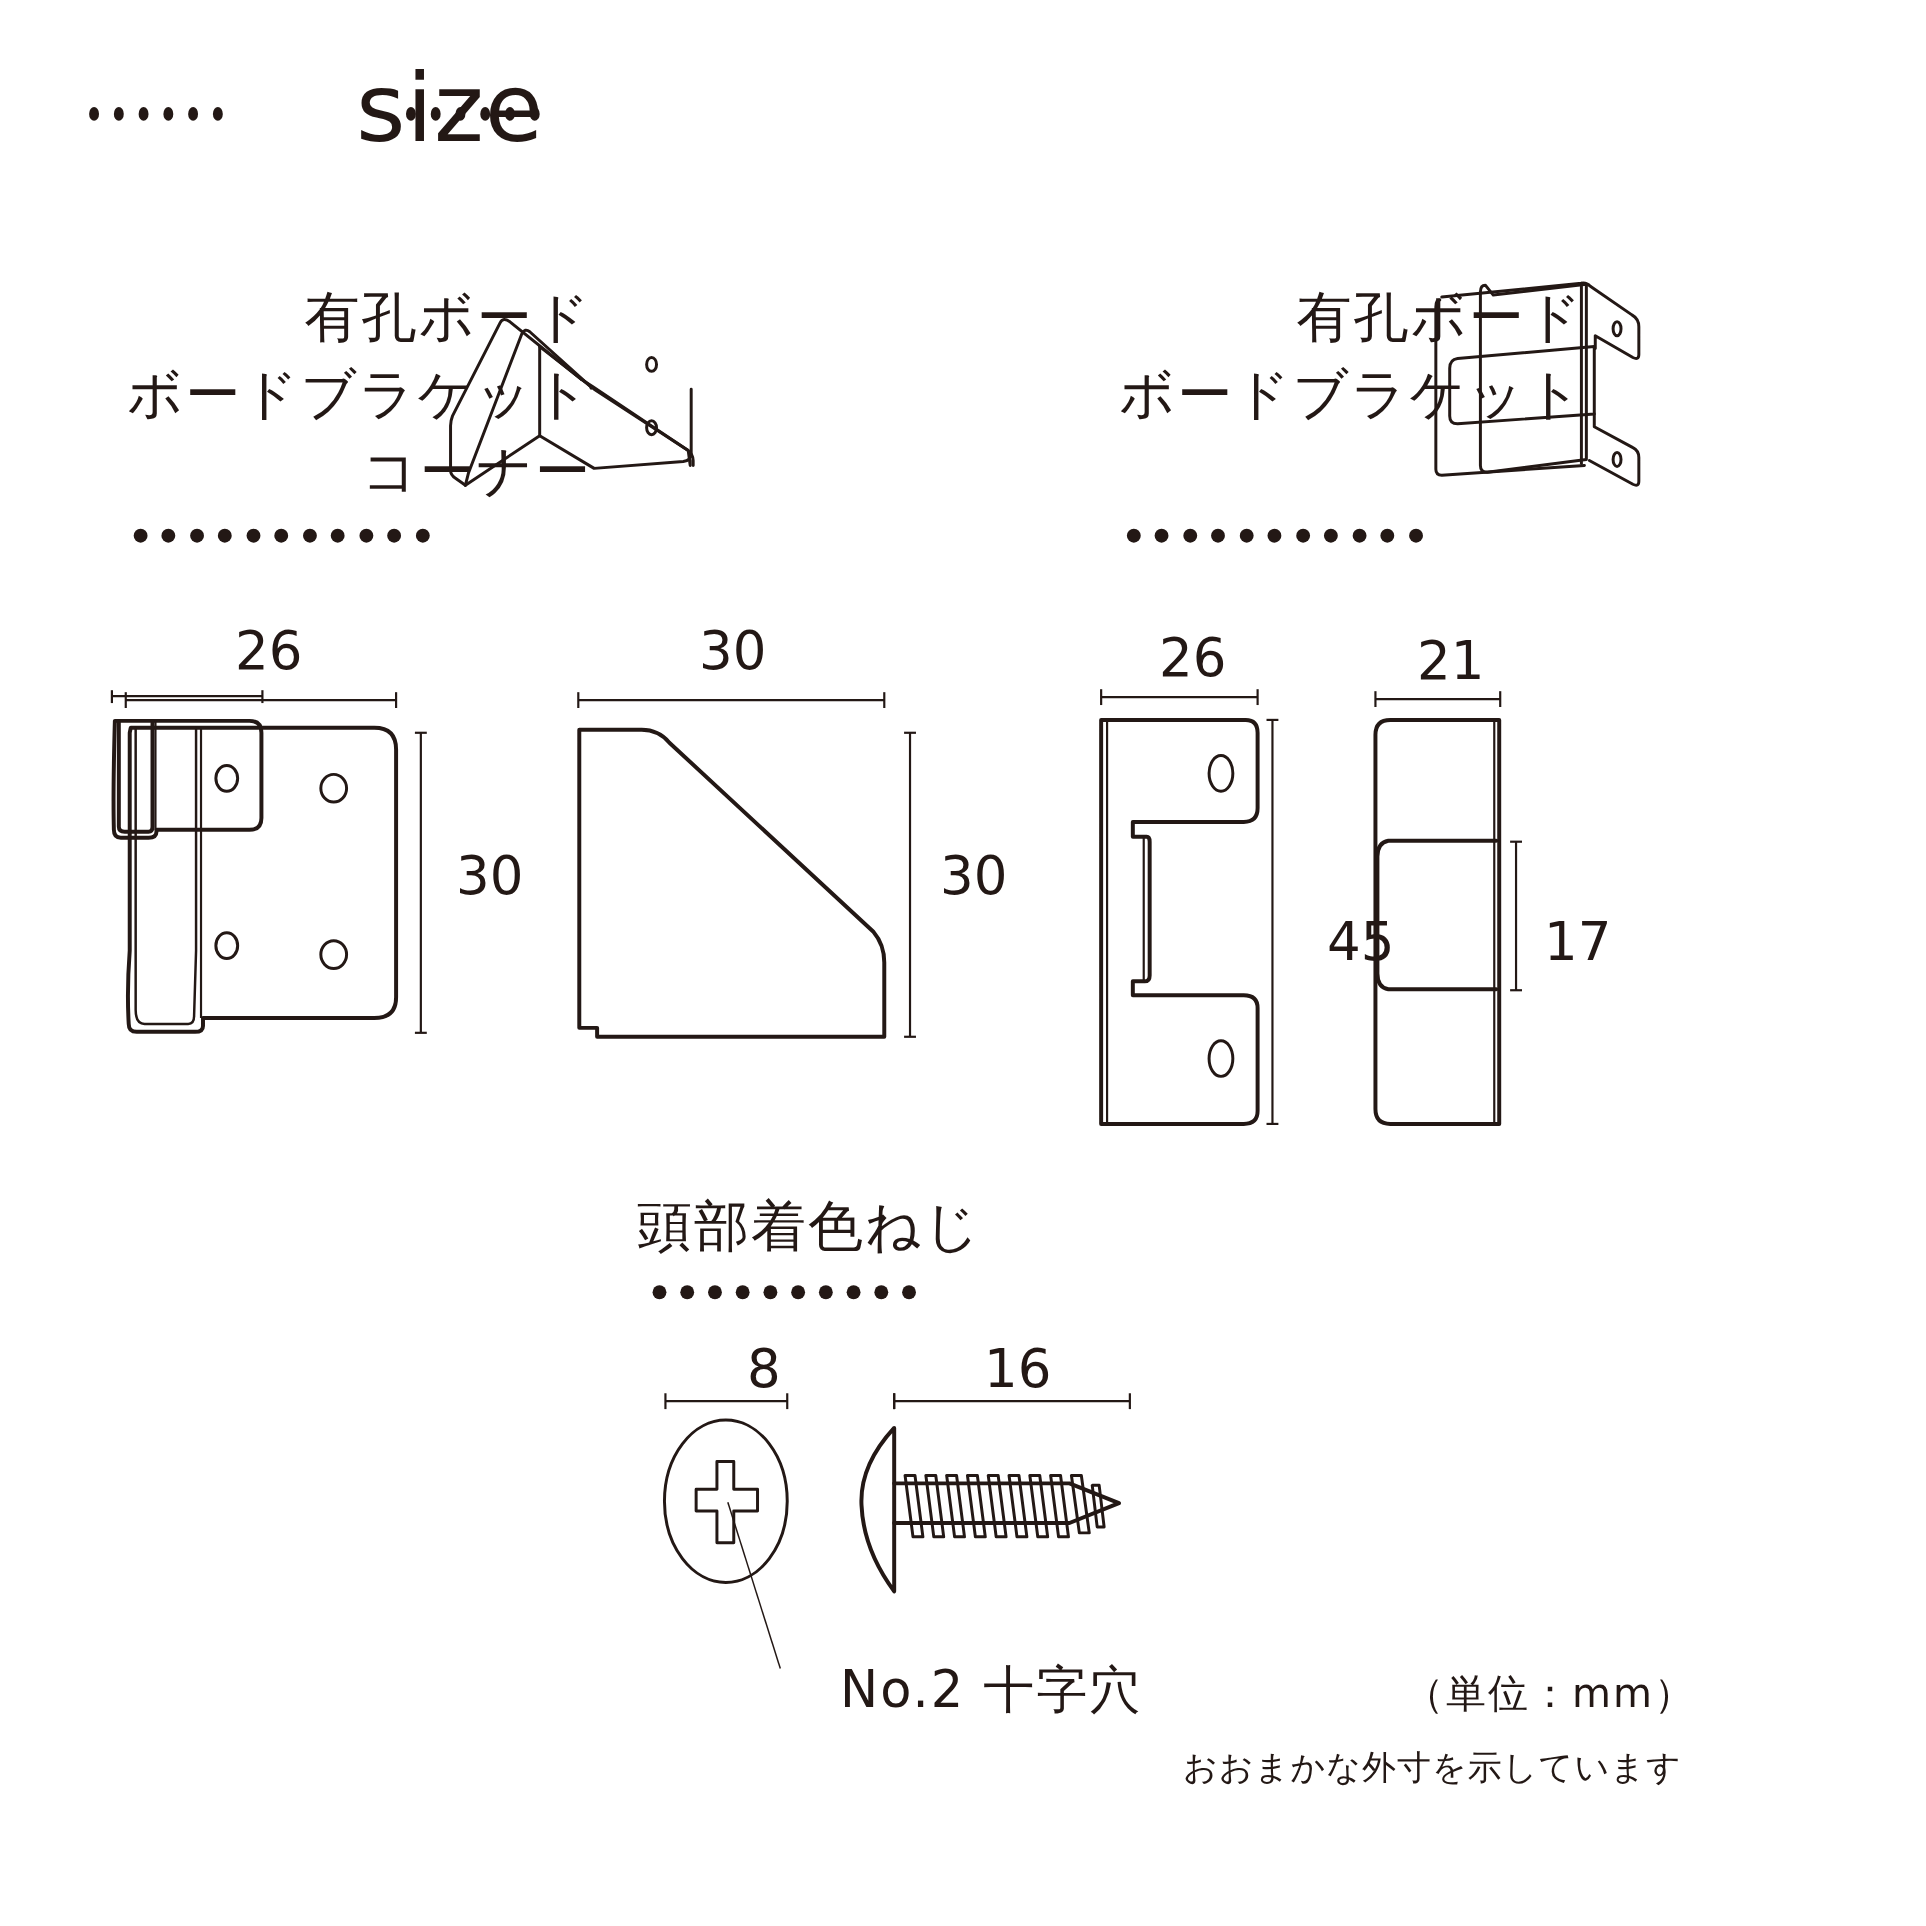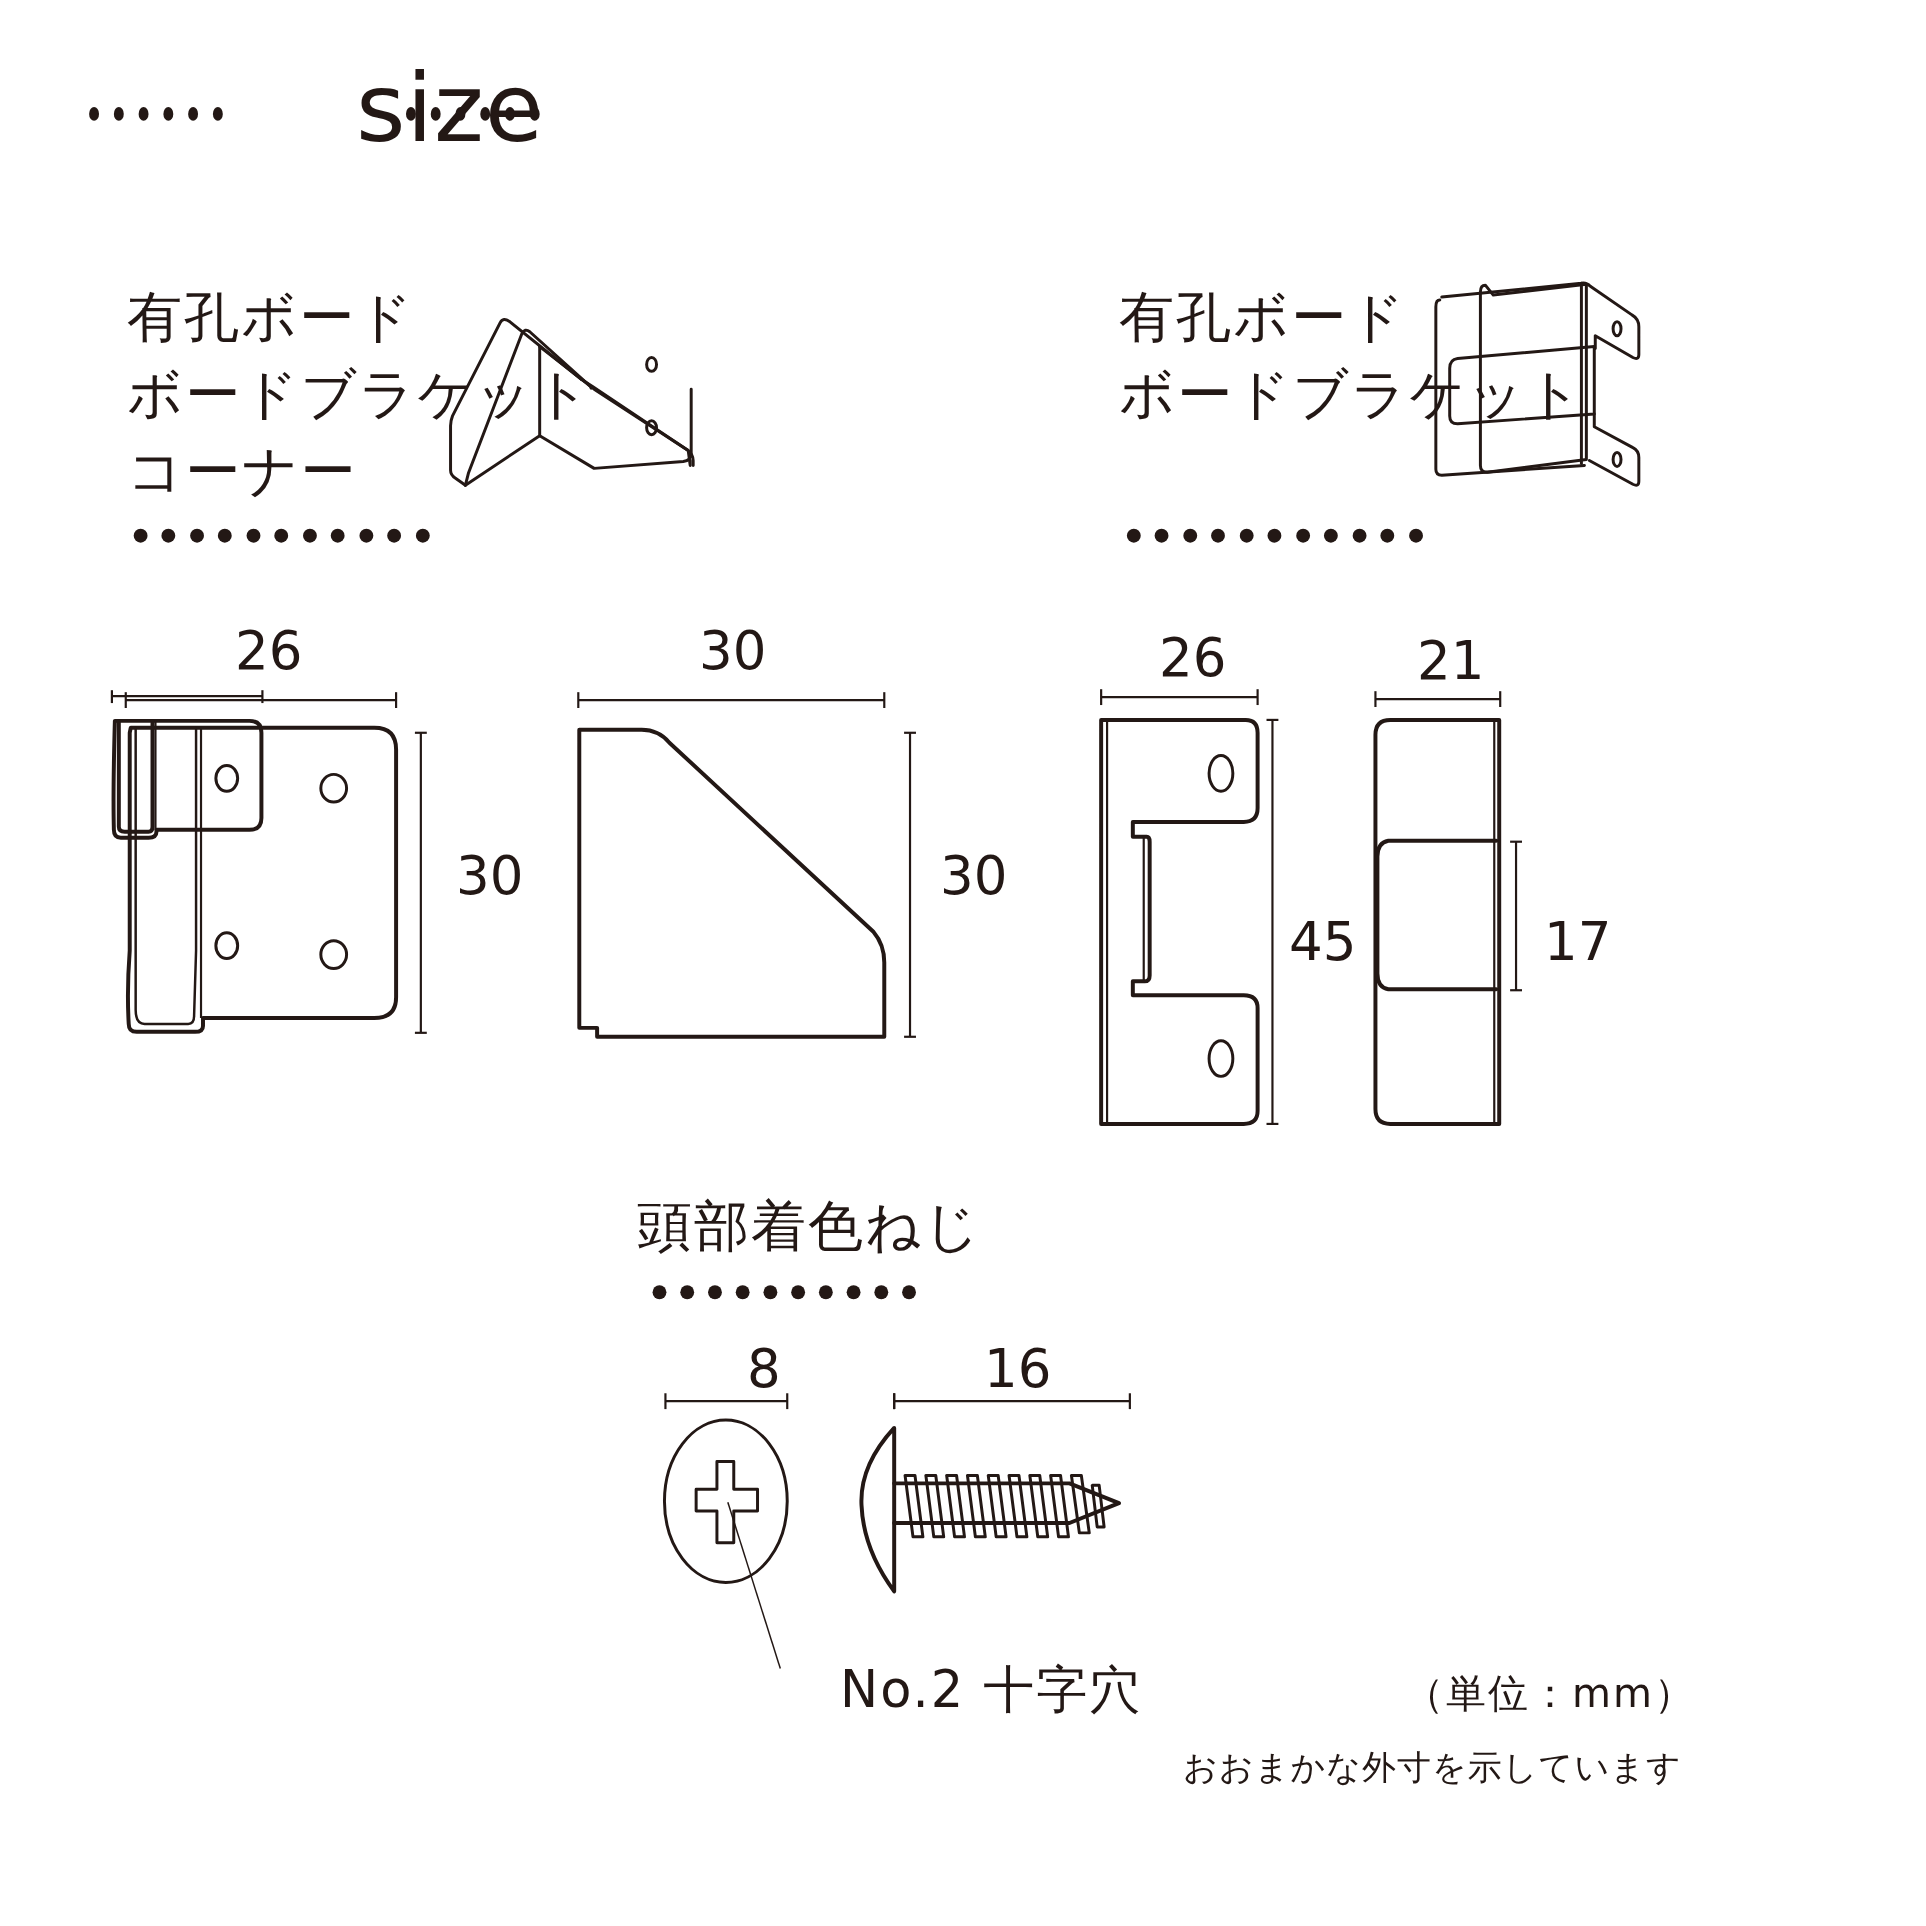"有孔ボード" .label { text-align: none -> right }
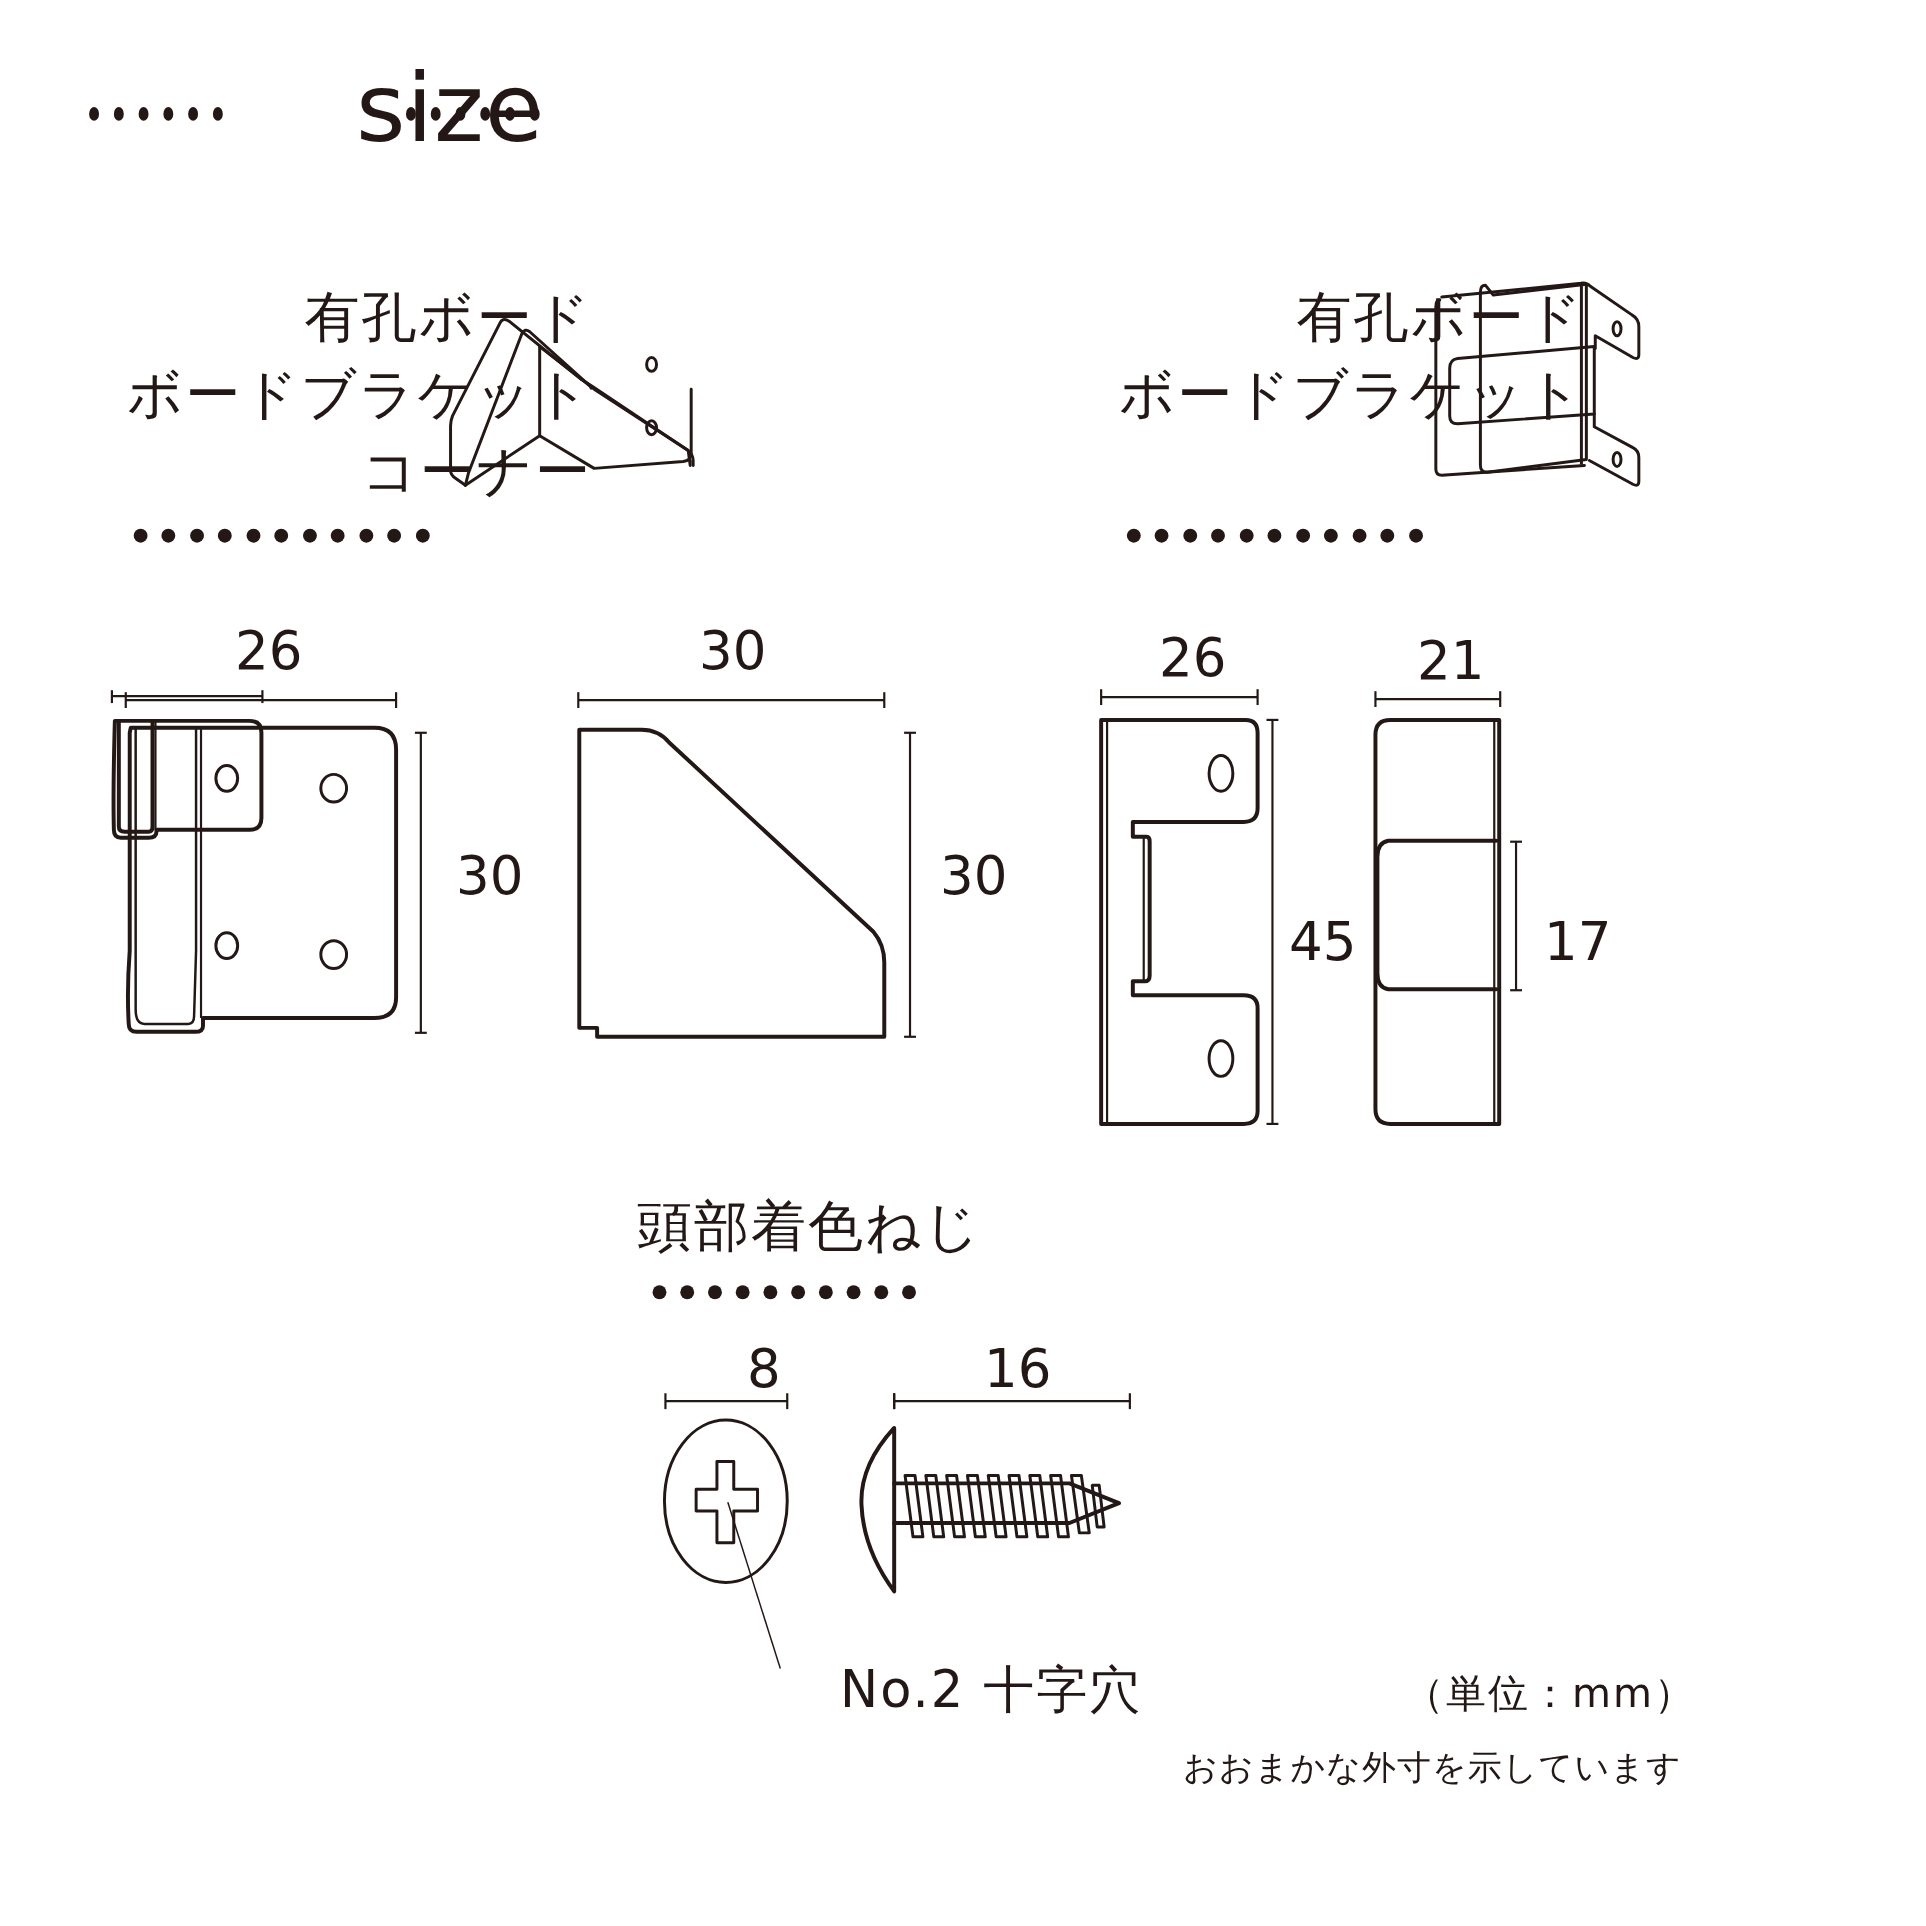"45" div.abs { left: 1280px -> 1318px }
